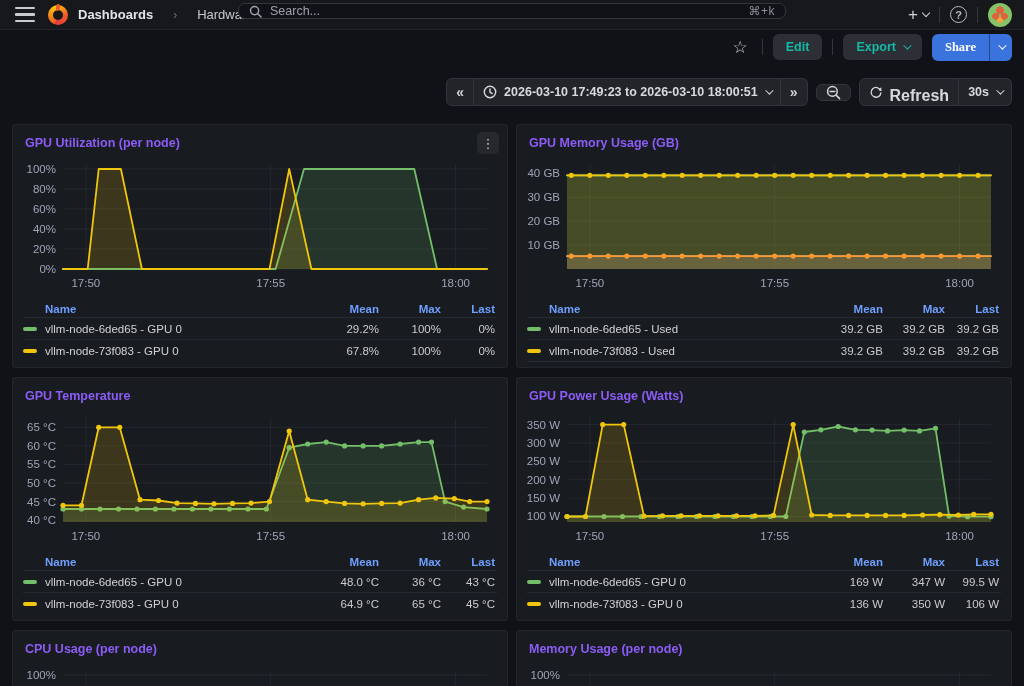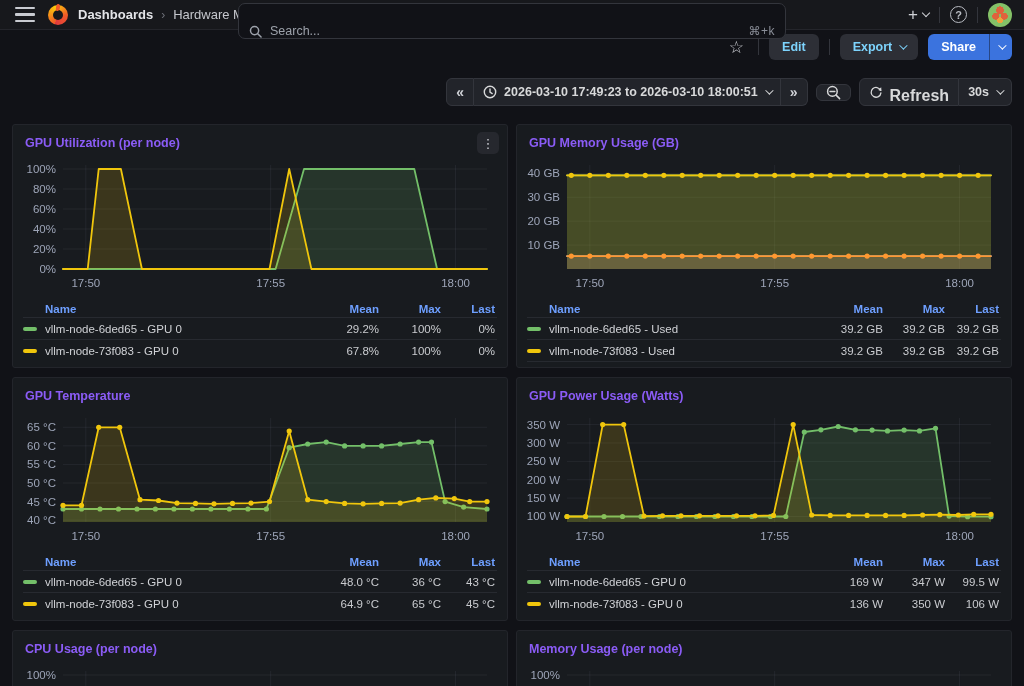"Dashboards" .crumbs { gap: 8px -> 20px }
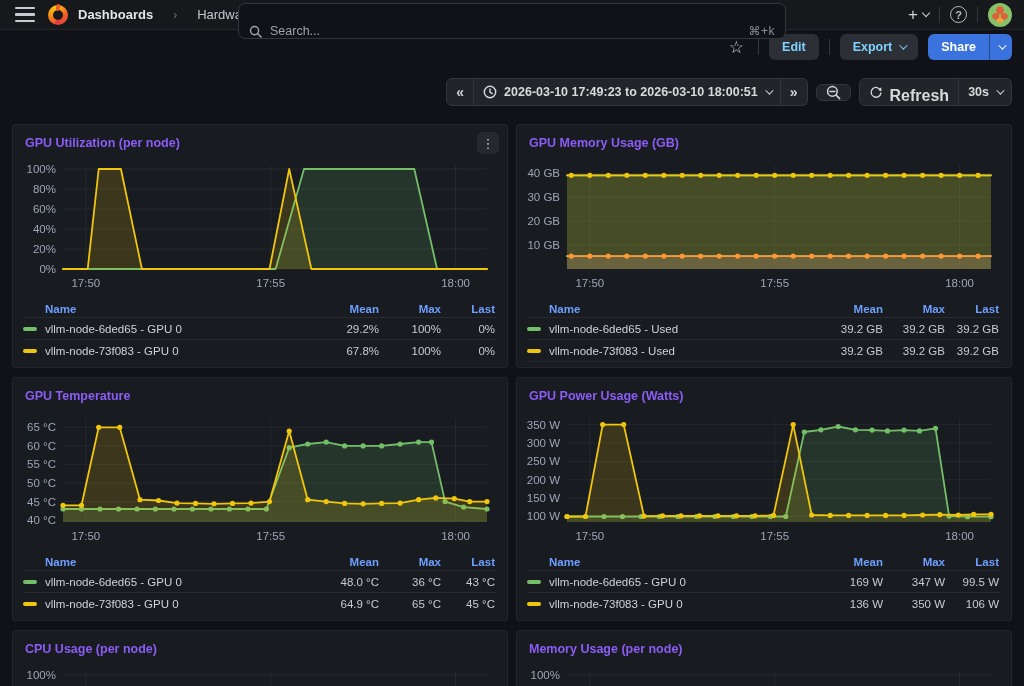"Search..." .searchbox { align-items: flex-end -> center; height: 36px -> 16px }
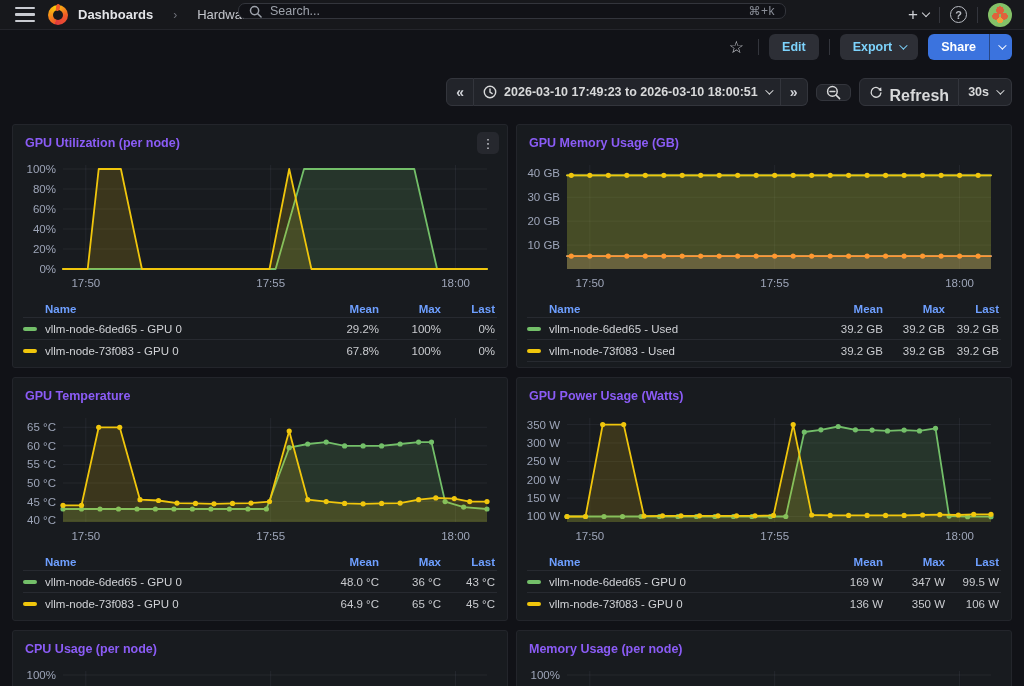"Edit" .btn { color: #7dd3fc -> #14b8a6 }
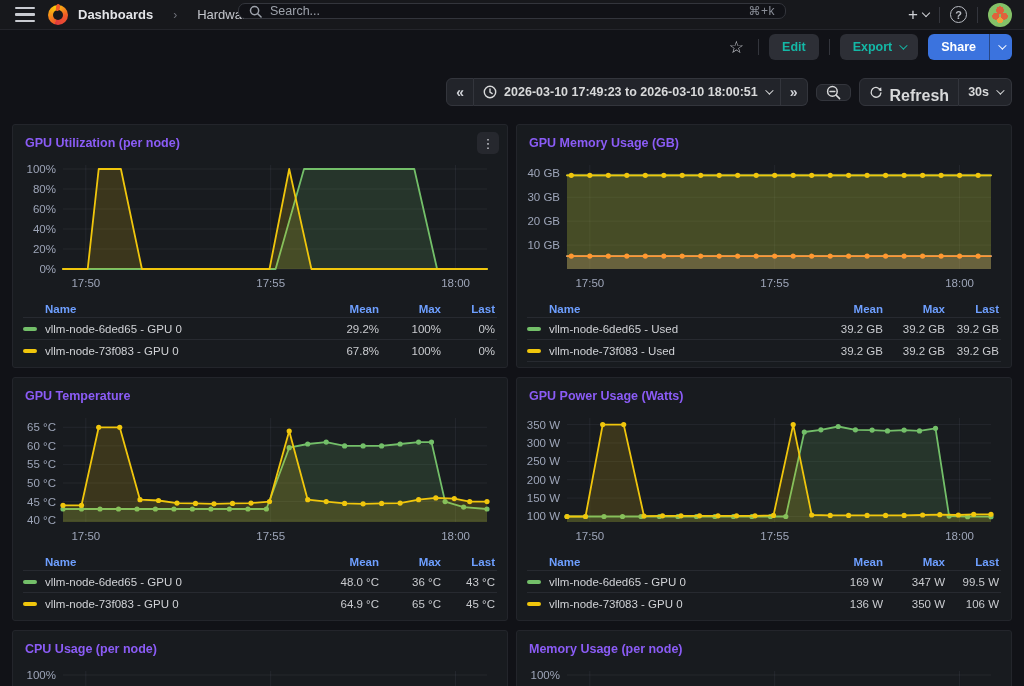"Share" .btn-primary { font-family: Liberation Sans, sans-serif -> Liberation Serif, serif }
